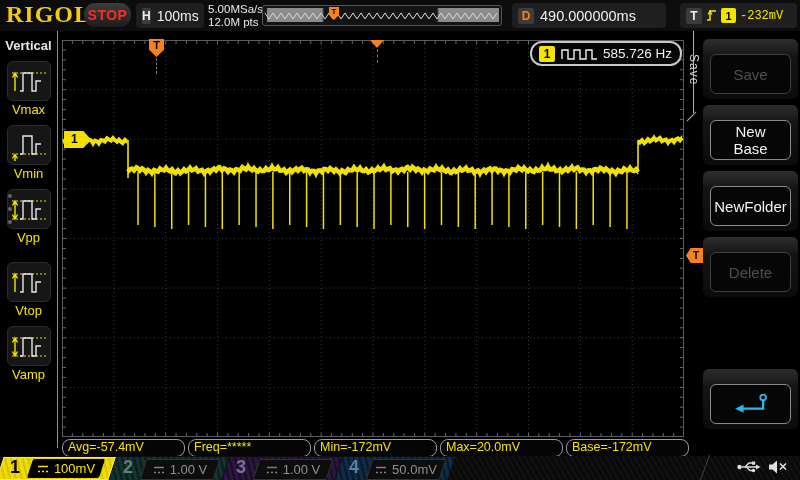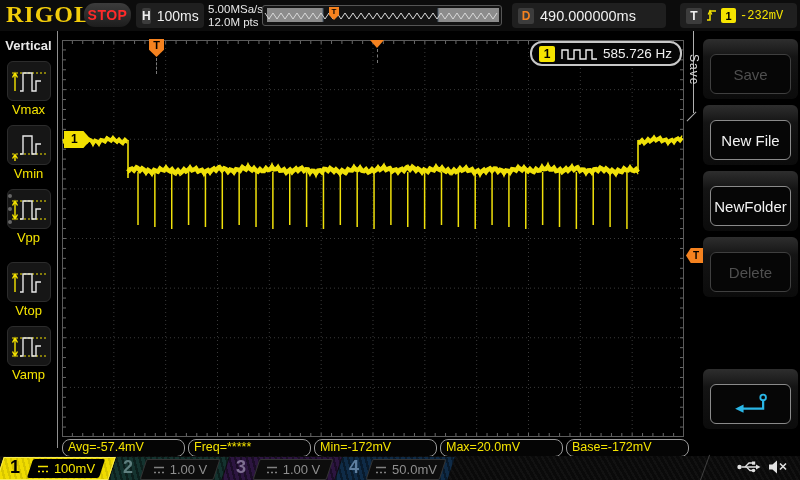"New File" button.rm-btn { text: File -> Base }
